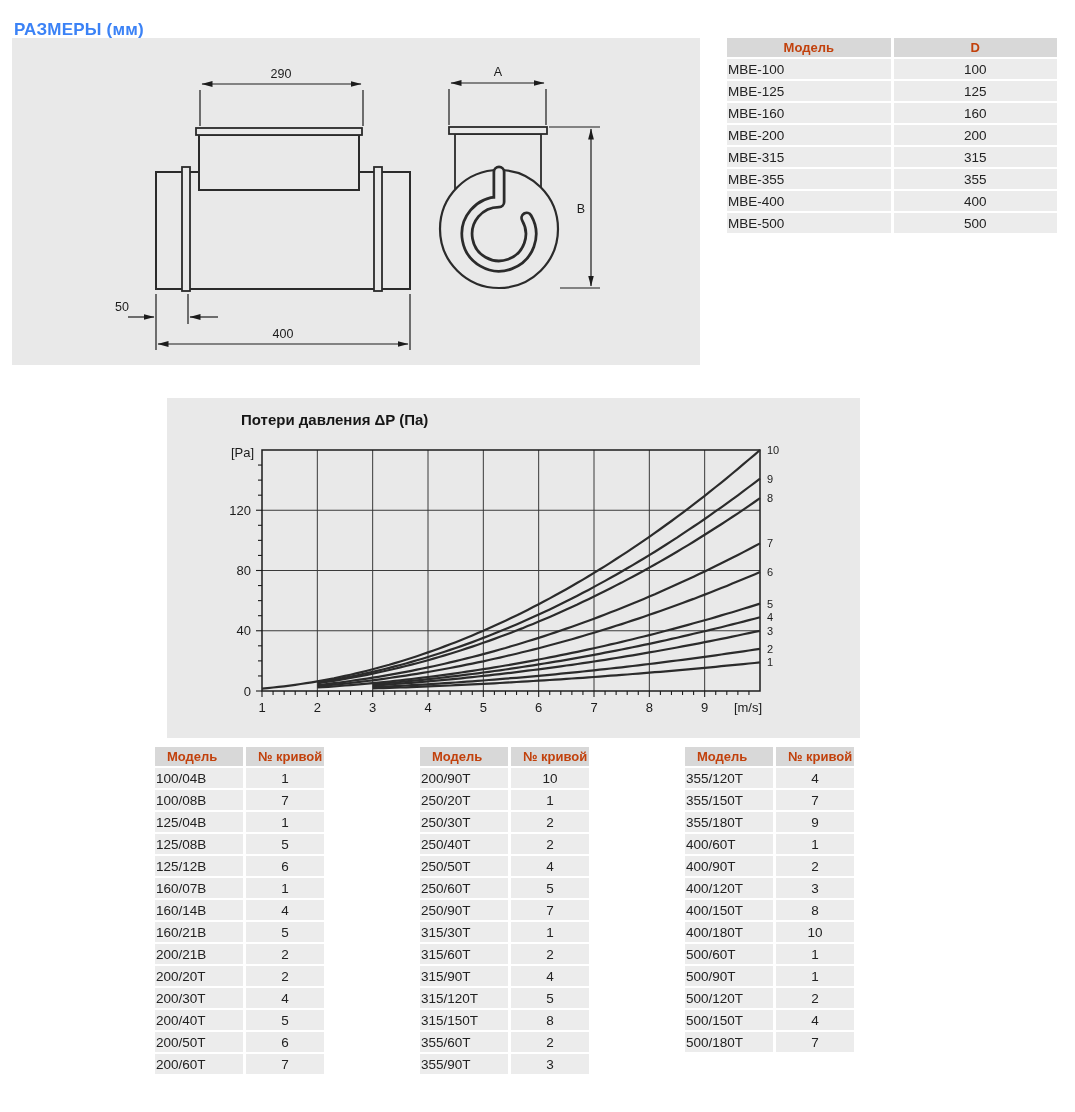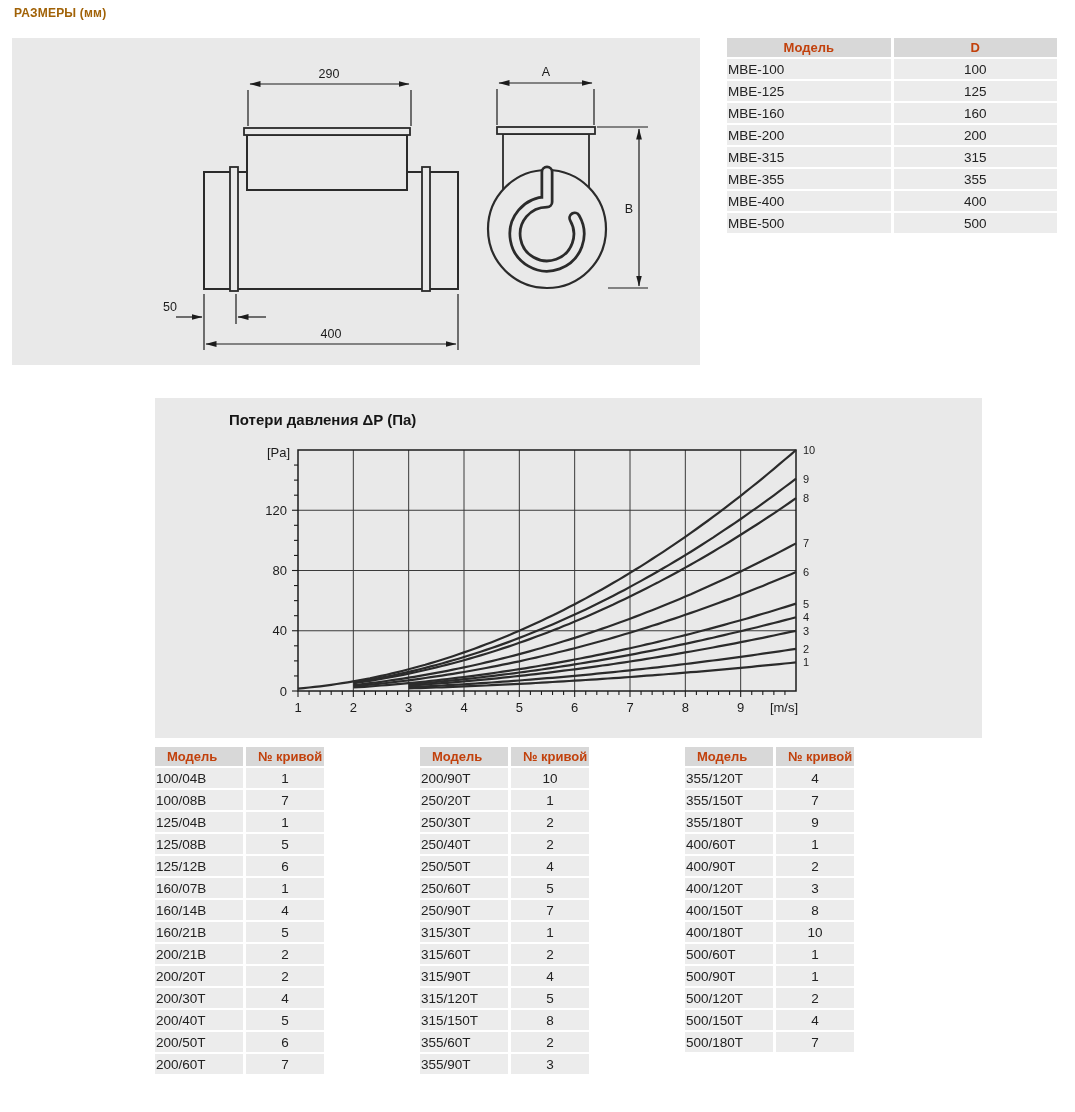"РАЗМЕРЫ (мм)" h1 { color: #a16207 -> #3b82f6; font-size: 12px -> 17px; top: 6px -> 20px }
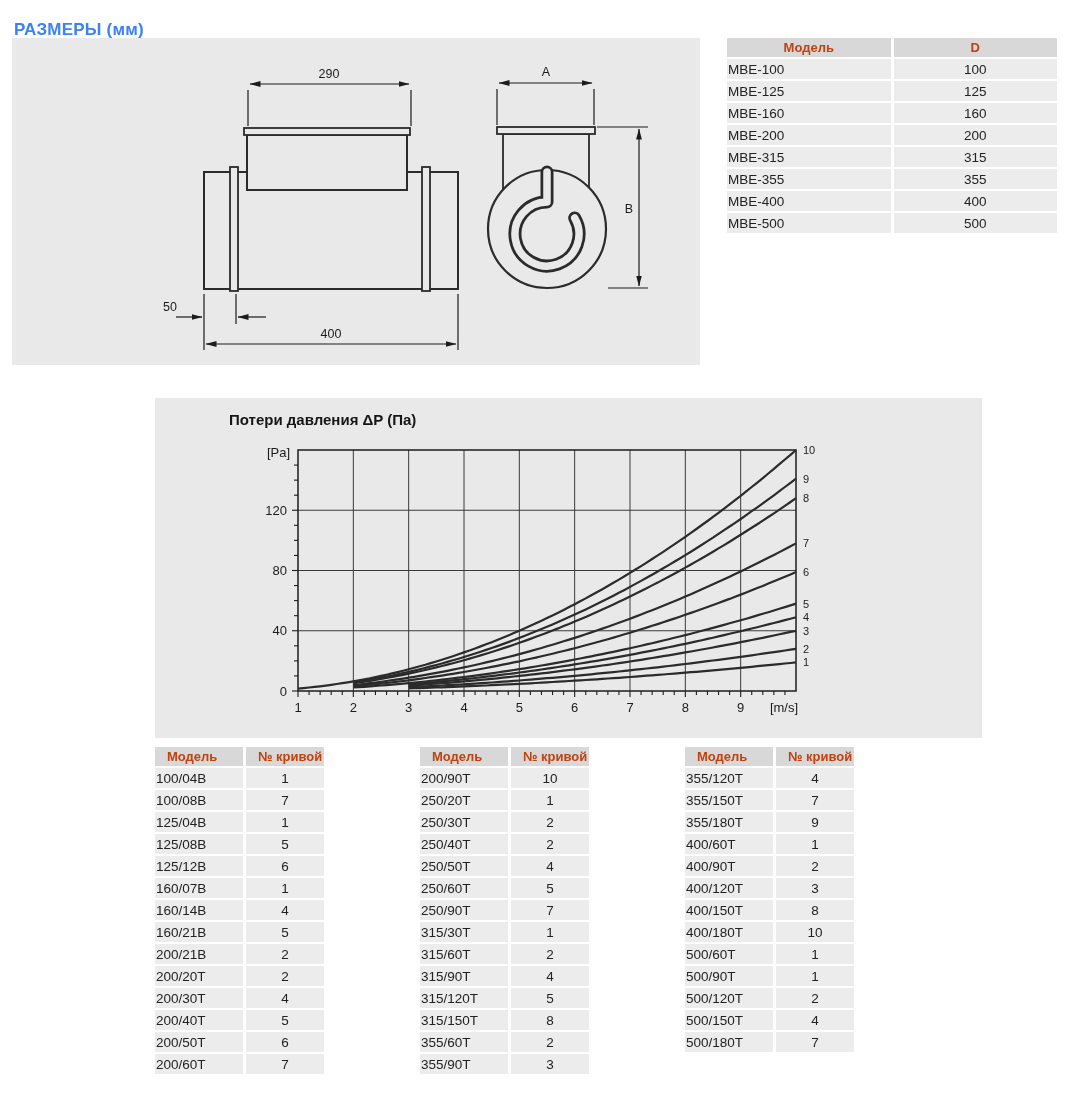"290" .panel { padding-left: 48px -> none }
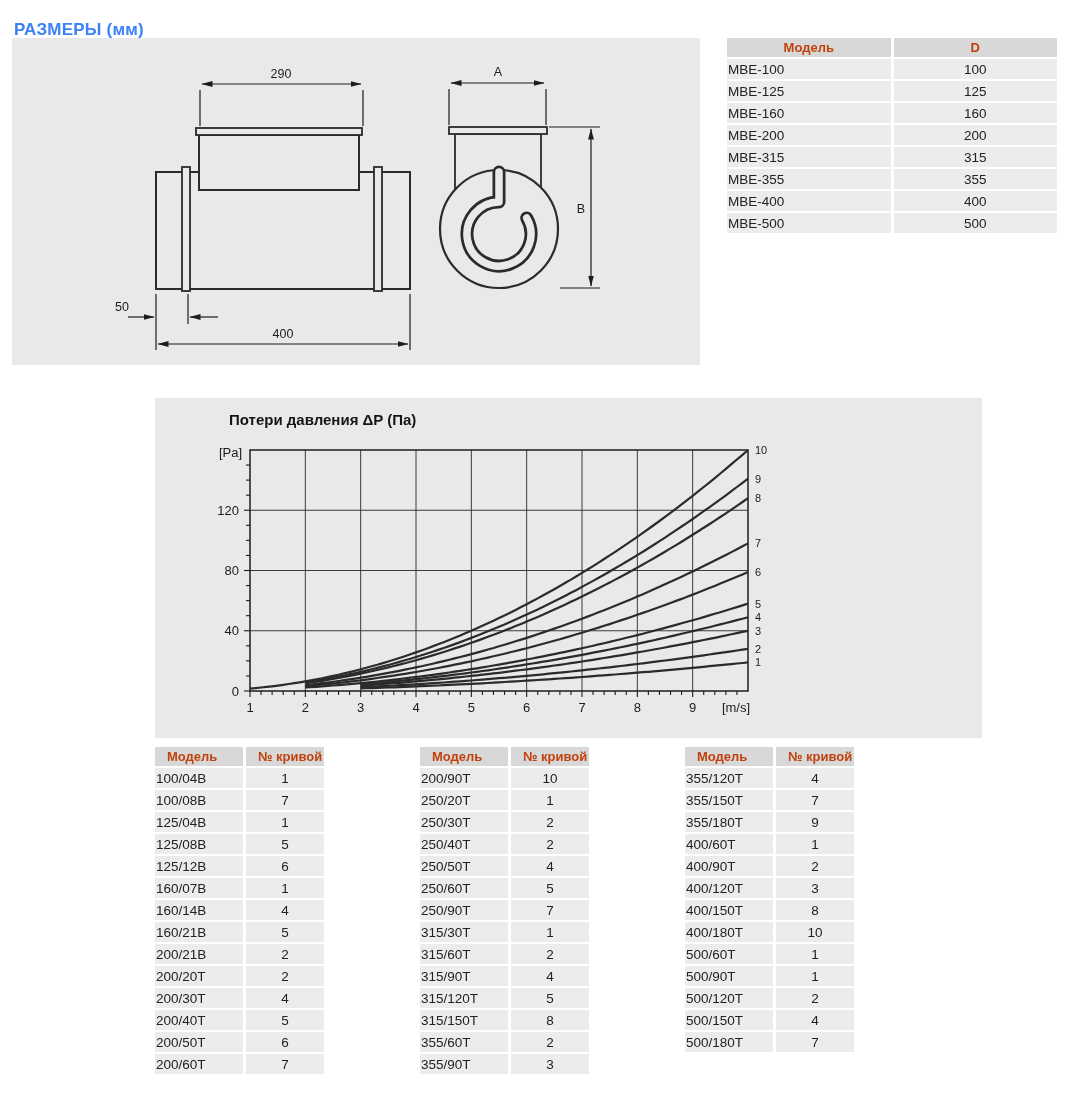"Потери давления ΔP (Па)" .chart-panel { left: 155px -> 167px; width: 827px -> 693px }
